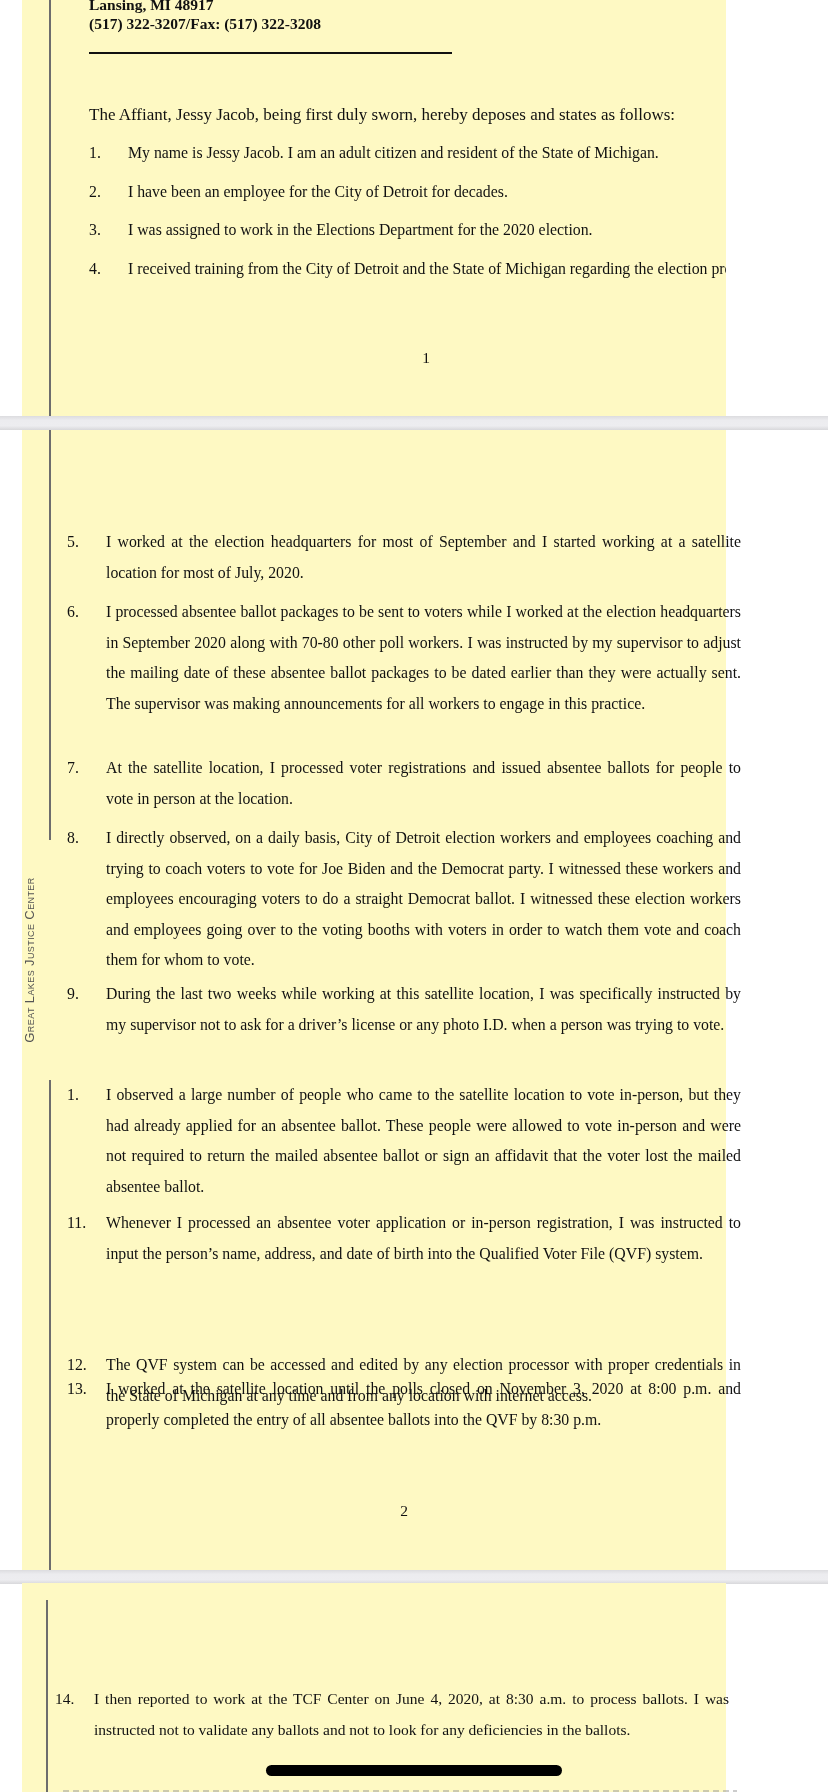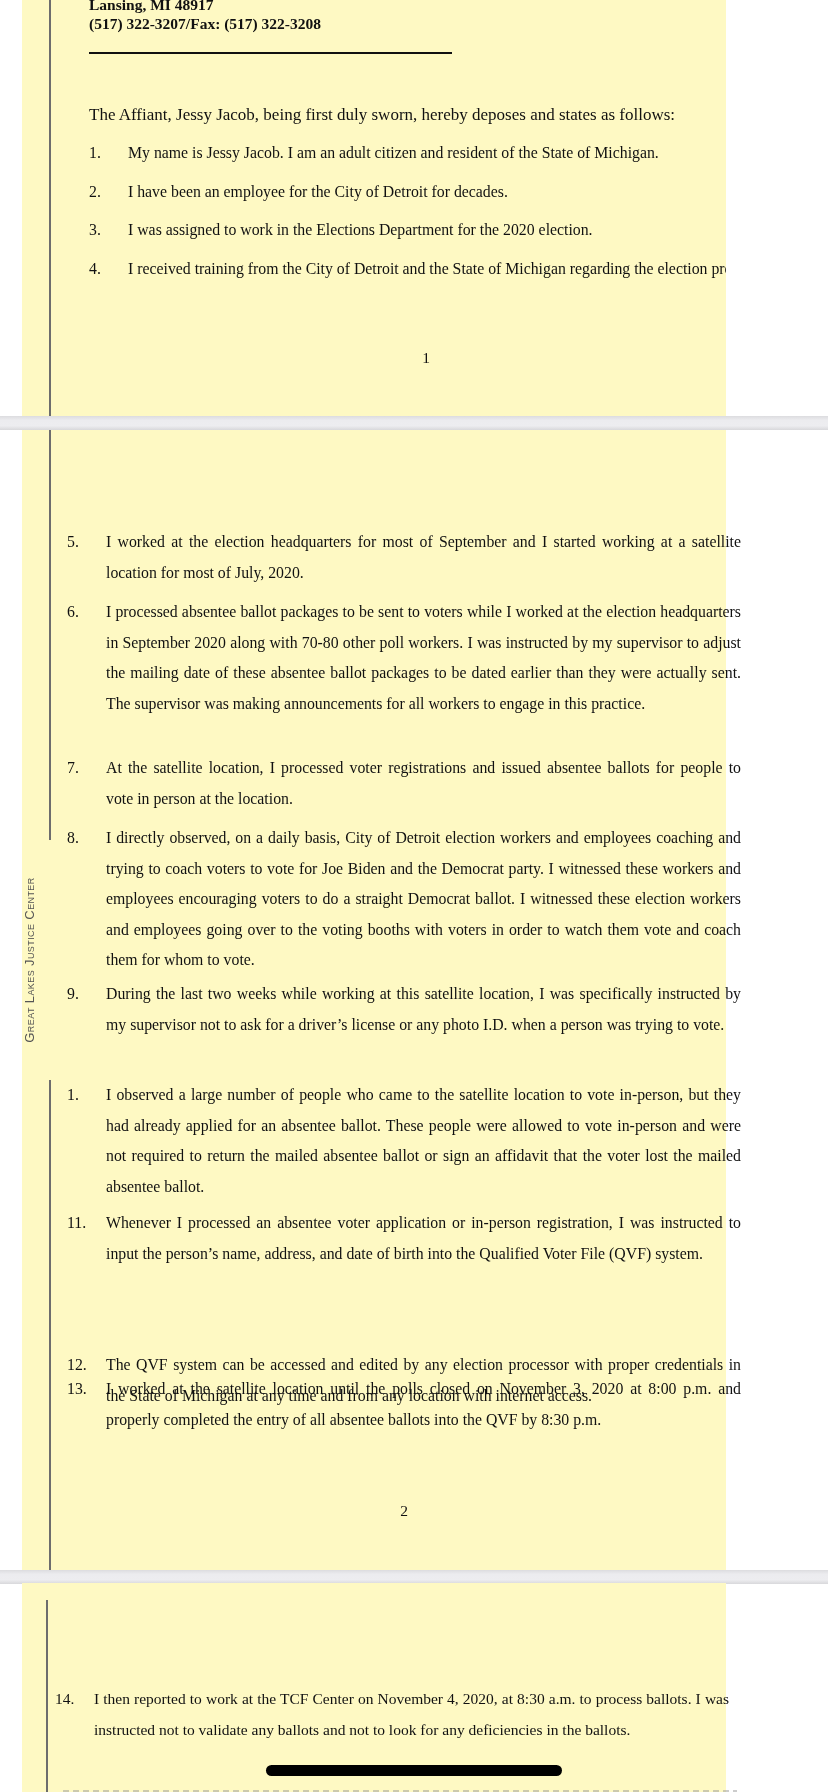"I then reported to work" div.txt { text: November -> June }
